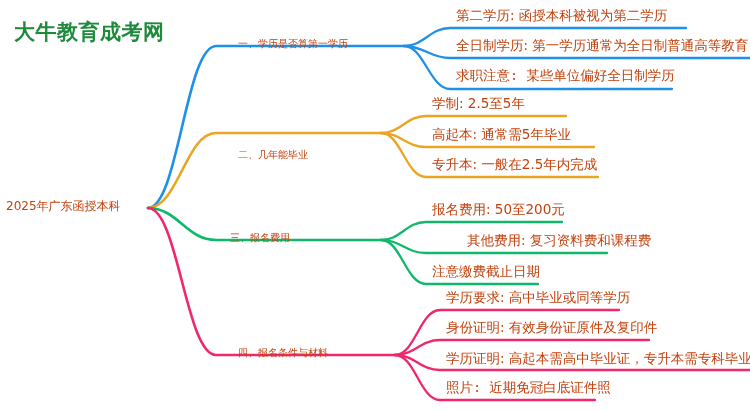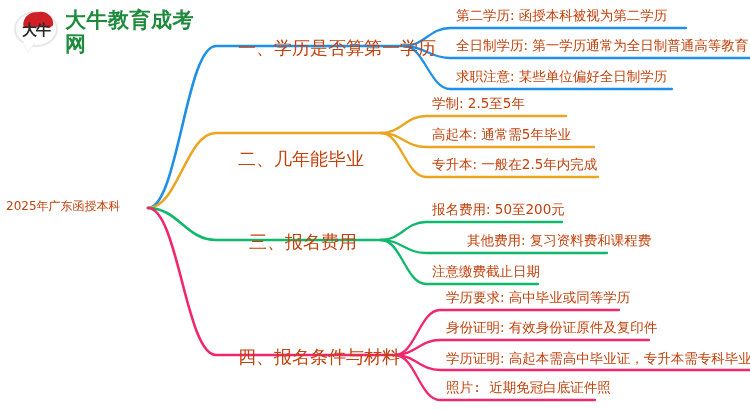"大牛" div { html: <div> <div></div> <div></div> <div></div> <div></div> <div>大牛</div> </div> -> none }
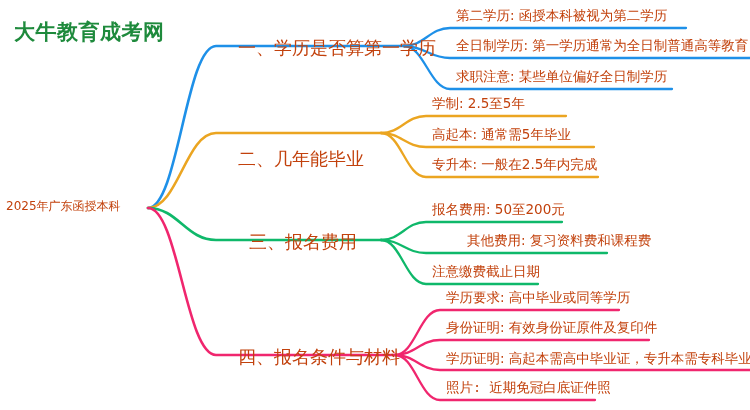"一、学历是否算第一学历" .branch-label { font-size: 18px -> 10px }
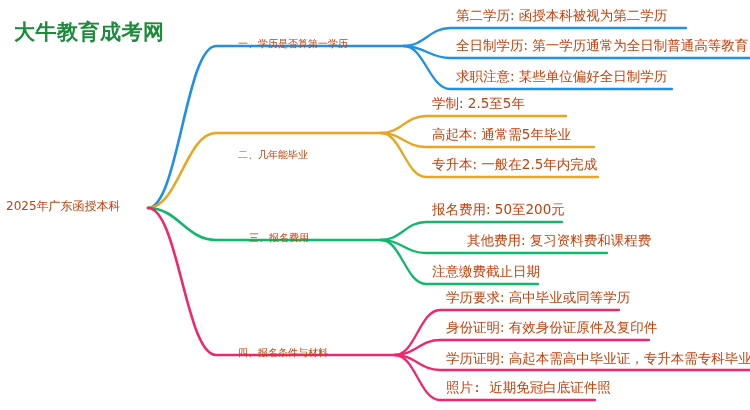"求职注意: 某些单位偏好全日制学历" div.node-label { font-family: none -> Liberation Mono, monospace }
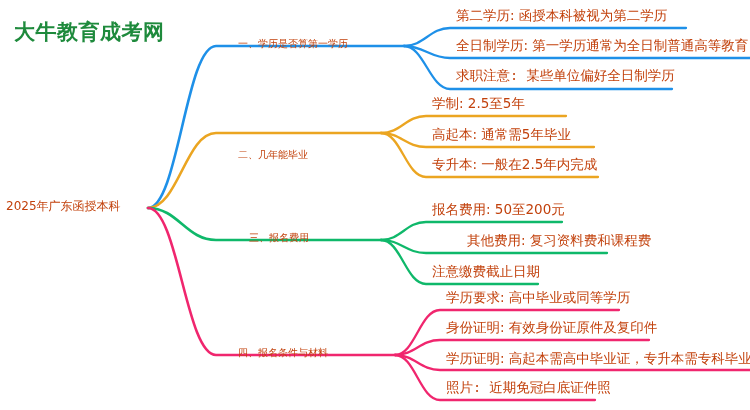"三、报名费用" div.node-label { left: 249px -> 230px }
